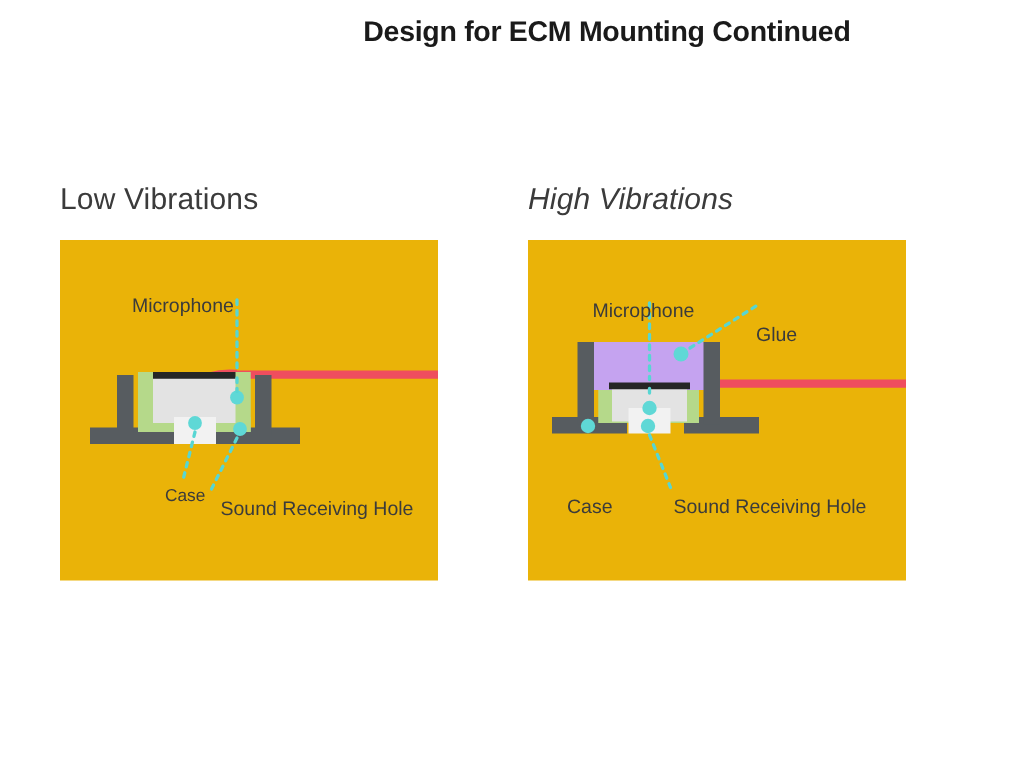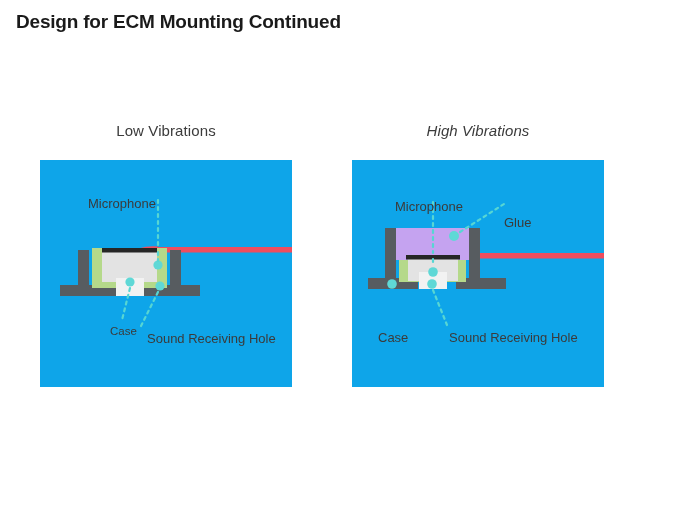"Design for ECM Mounting Continued" #slide-title { padding-left: 16px -> none; text-align: left -> right }
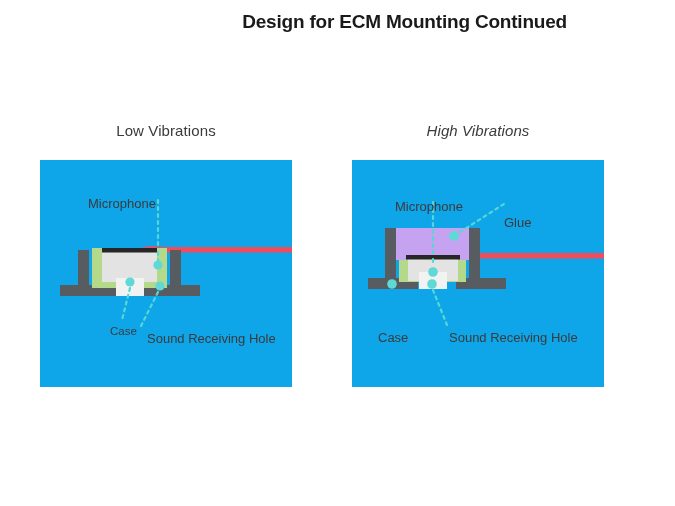"Low Vibrations" .panel-heading { font-size: 15px -> 20px; text-align: center -> none }
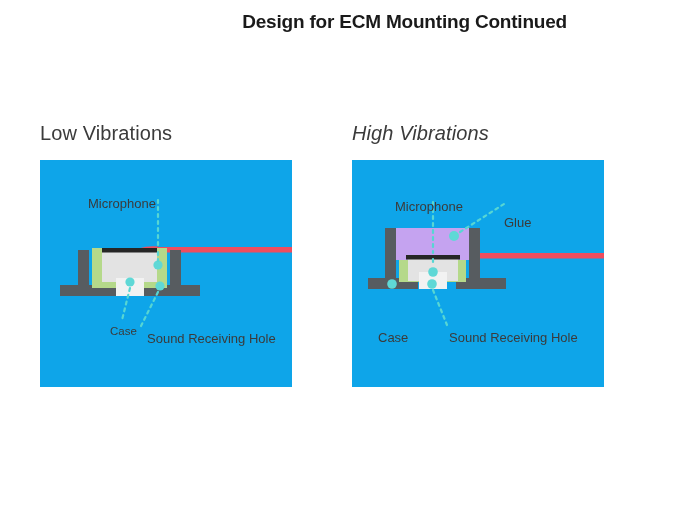"Microphone" .panel { background: #0ea5e9 -> #eab308 }
